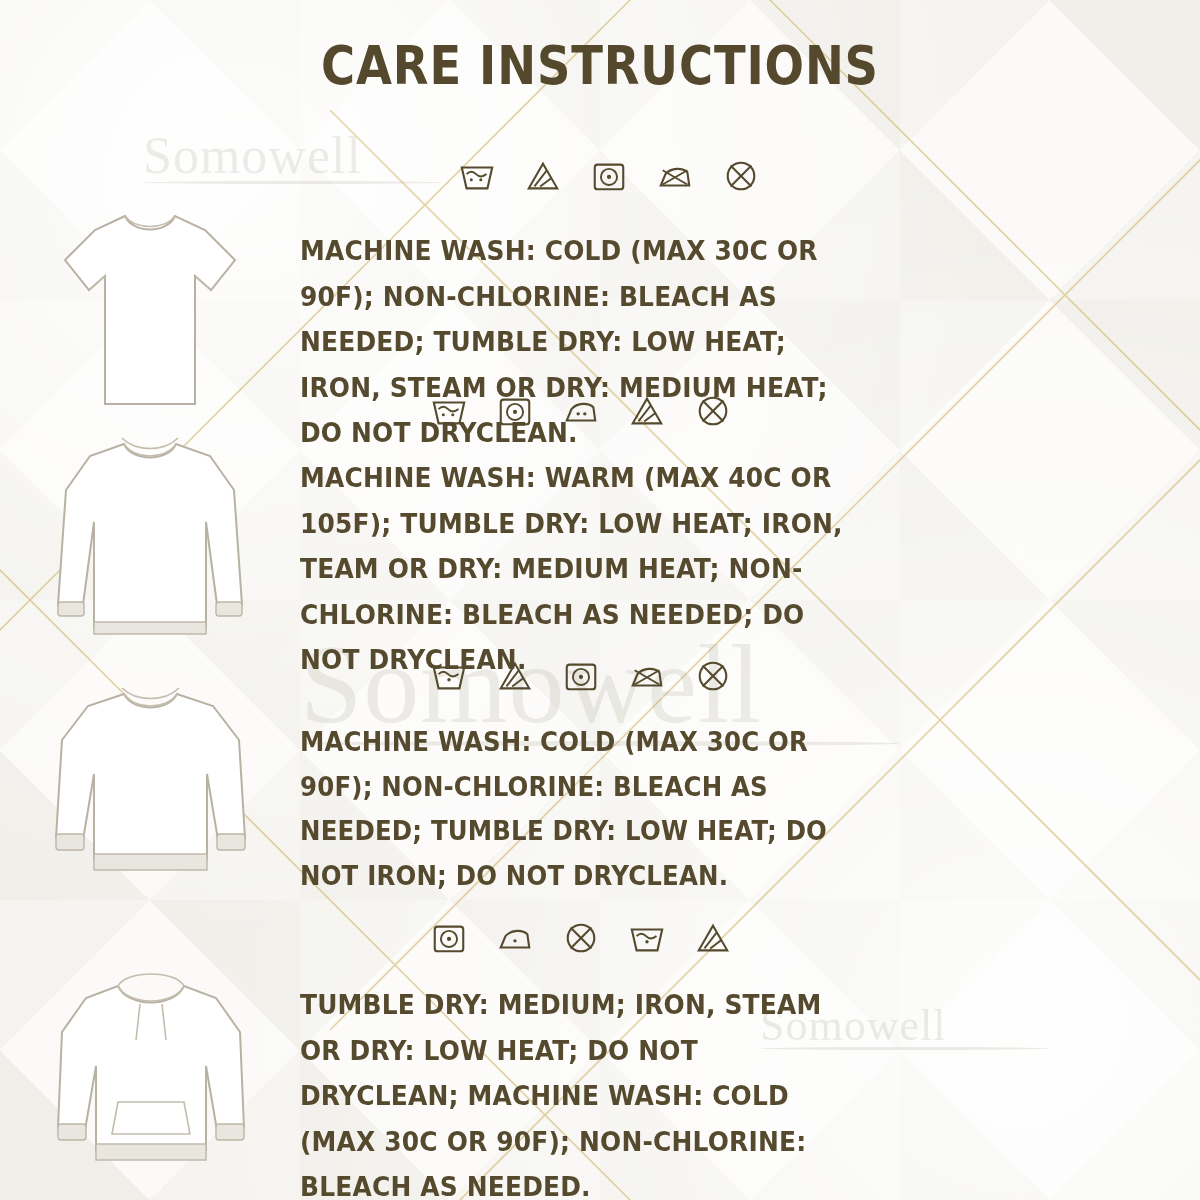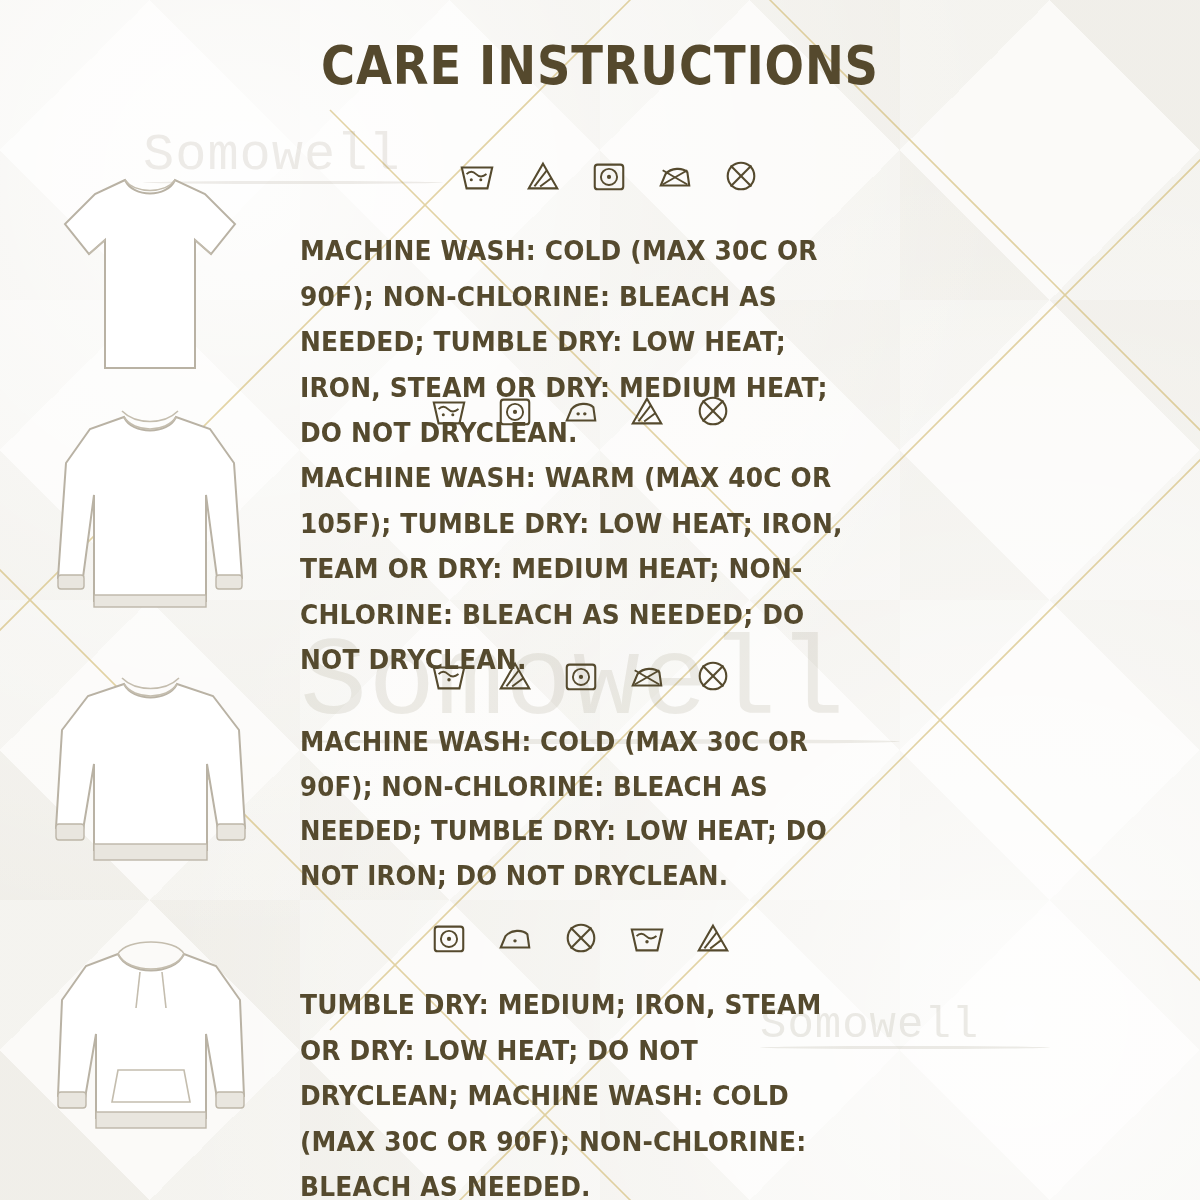"Somowell" .watermark { font-family: Liberation Mono, monospace -> Liberation Serif, serif }
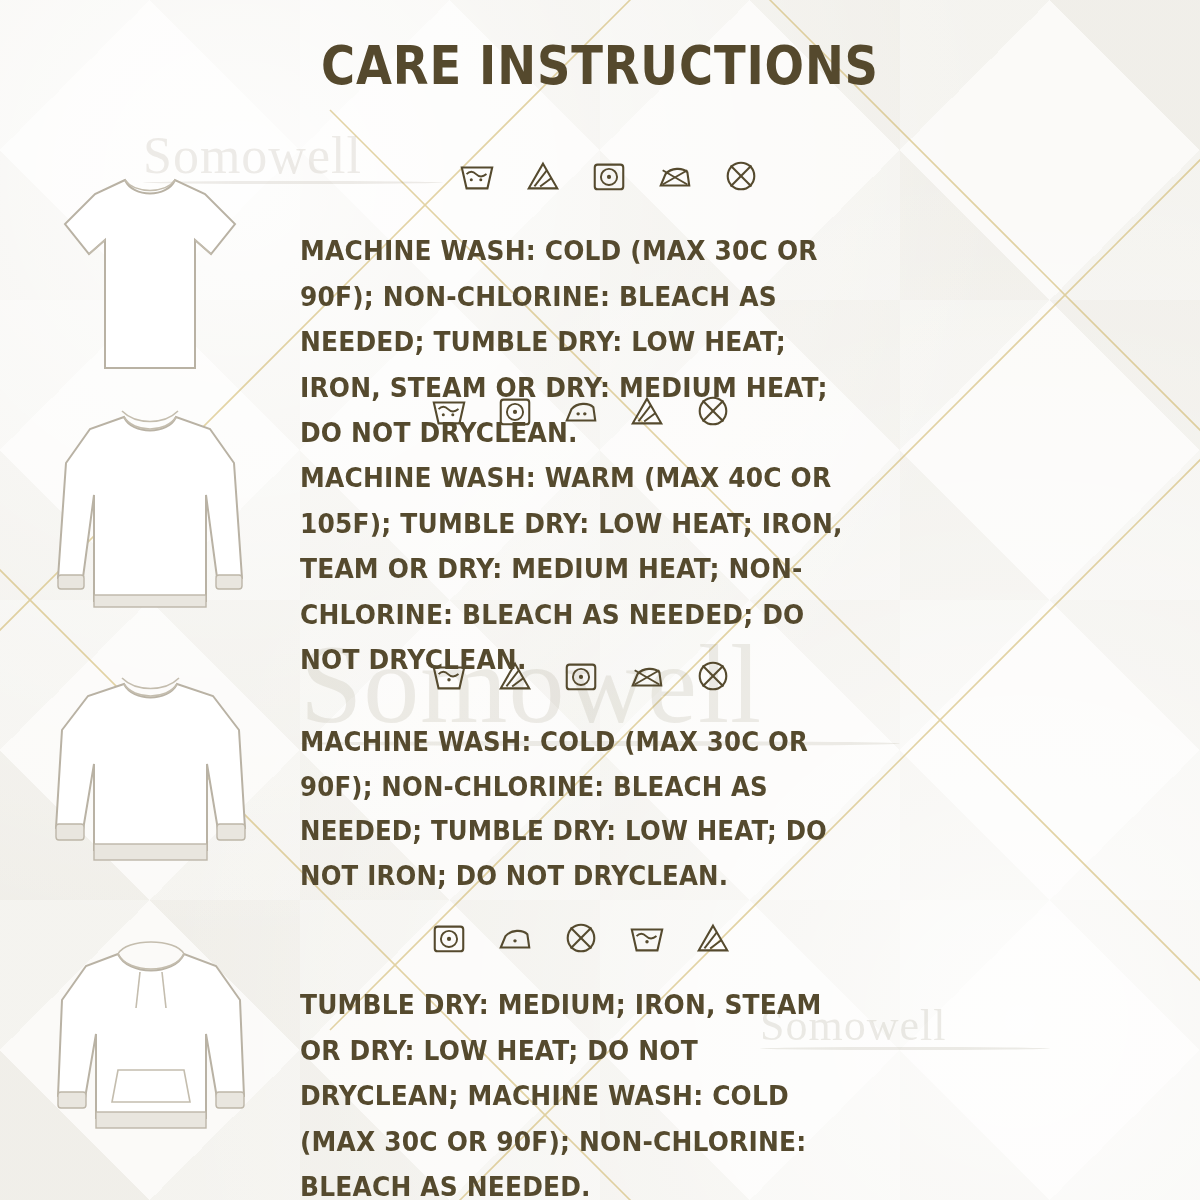"MACHINE WASH: COLD (MAX 30C" .row { align-items: none -> center }
